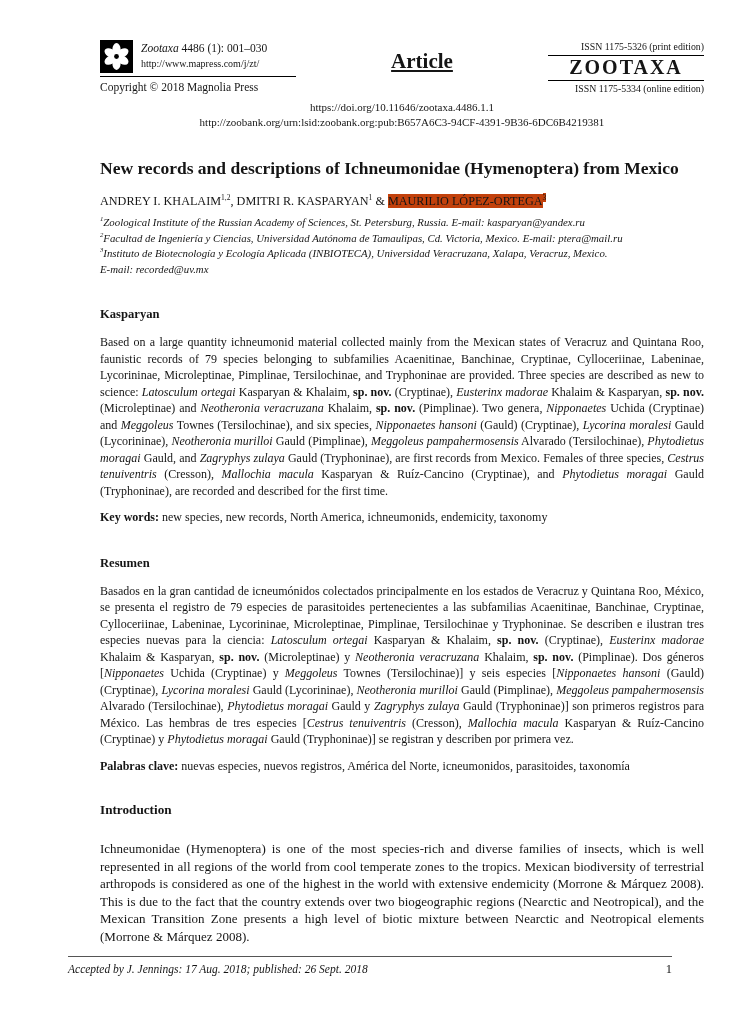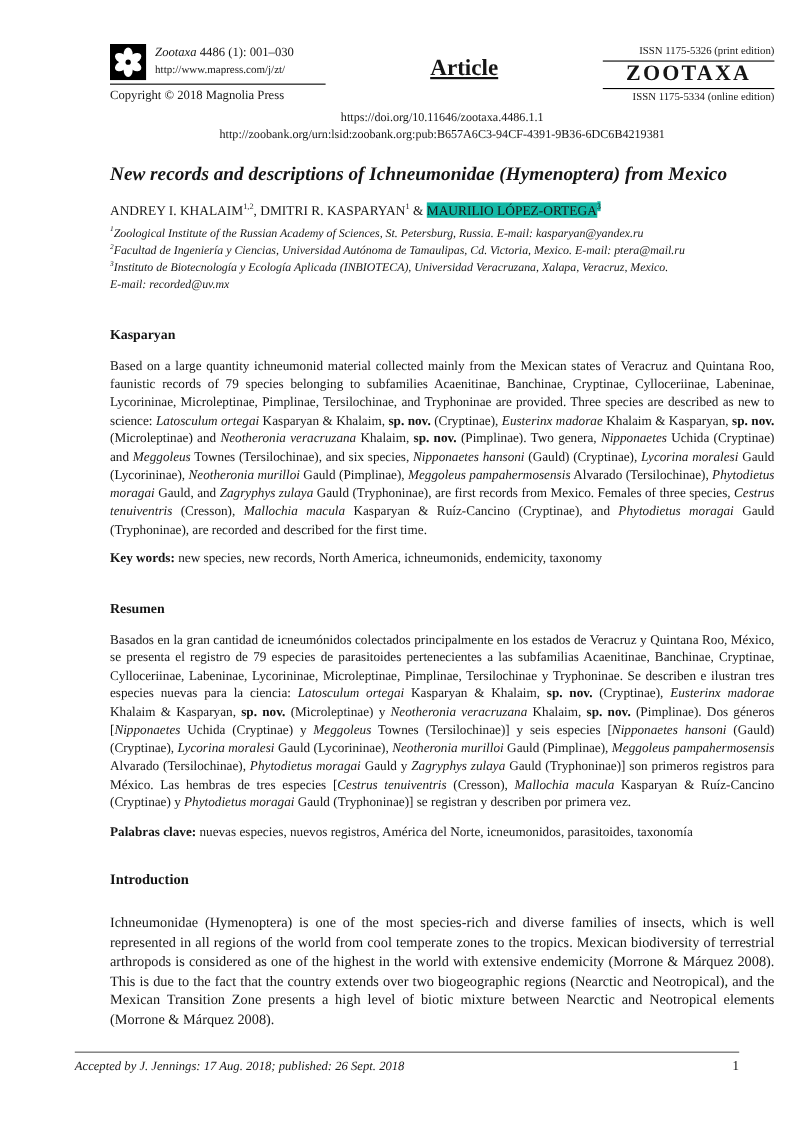"New records and descriptions of" h1.article-title { font-style: italic -> none; margin: 17px 0 0 0 -> 27px 0 0 0 }
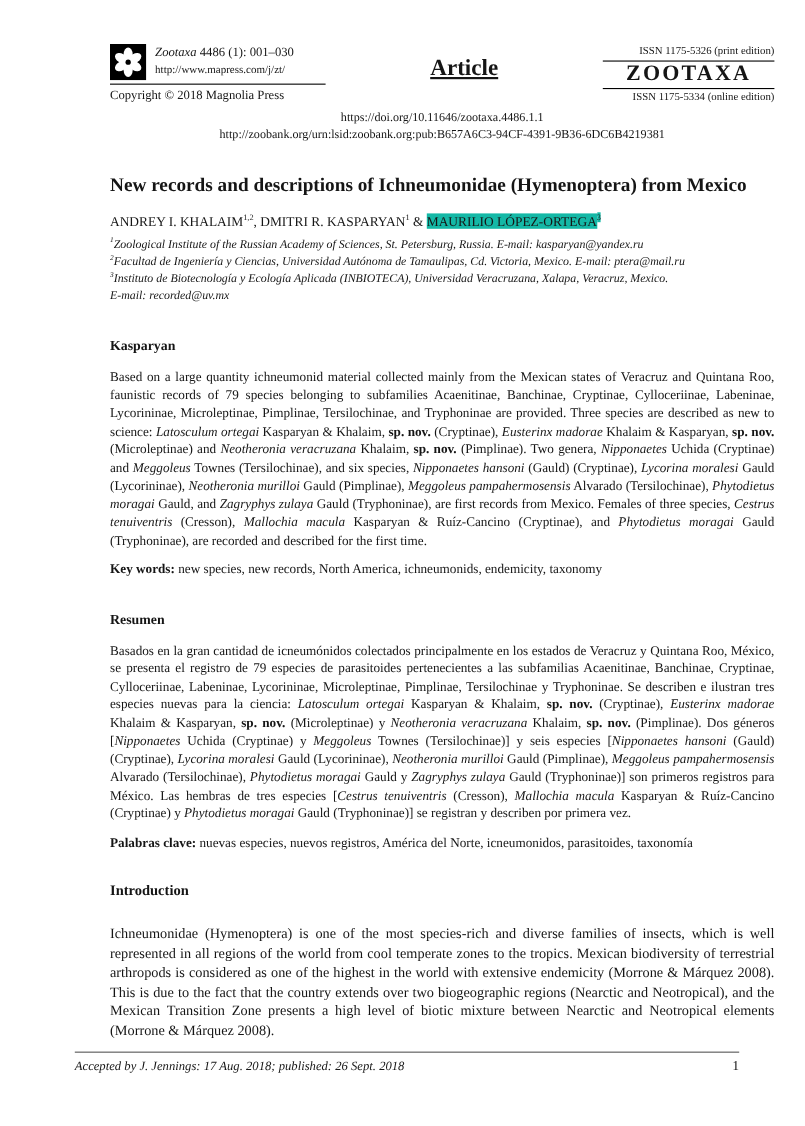"MAURILIO LÓPEZ-ORTEGA" .seg-hl { background: #14b8a6 -> #c2410c }
